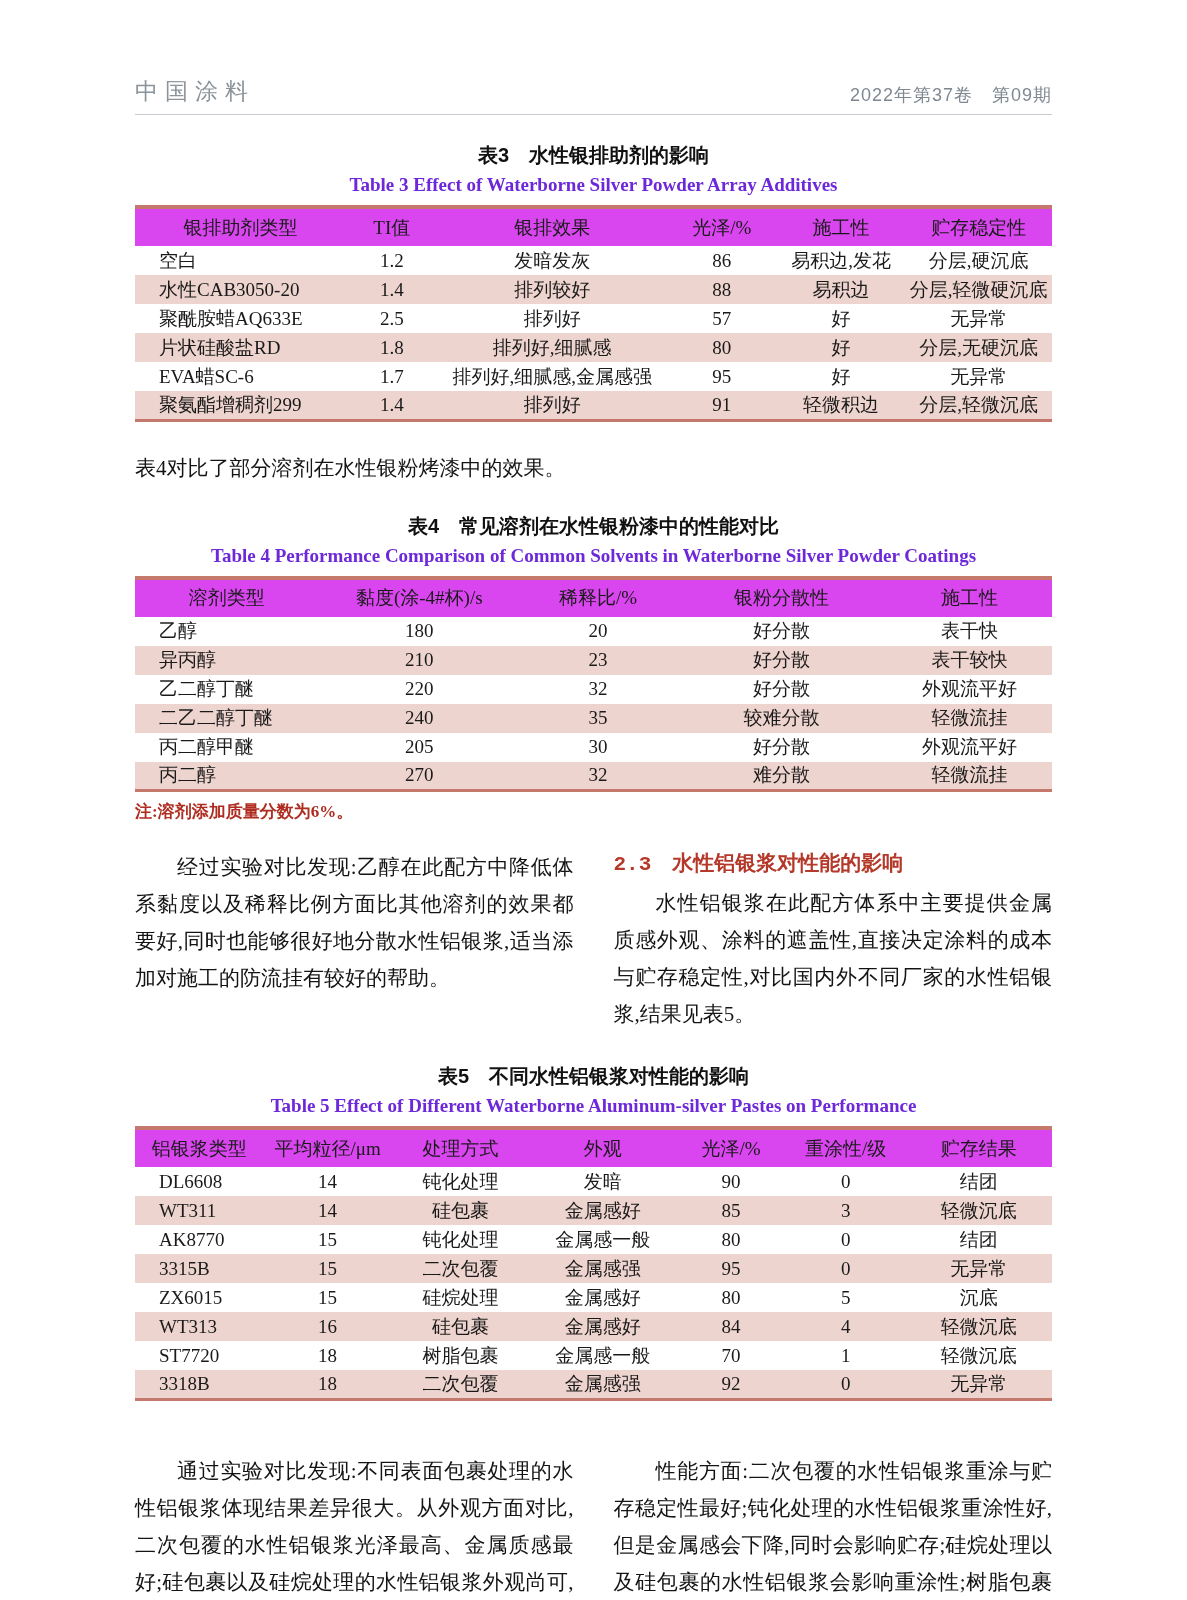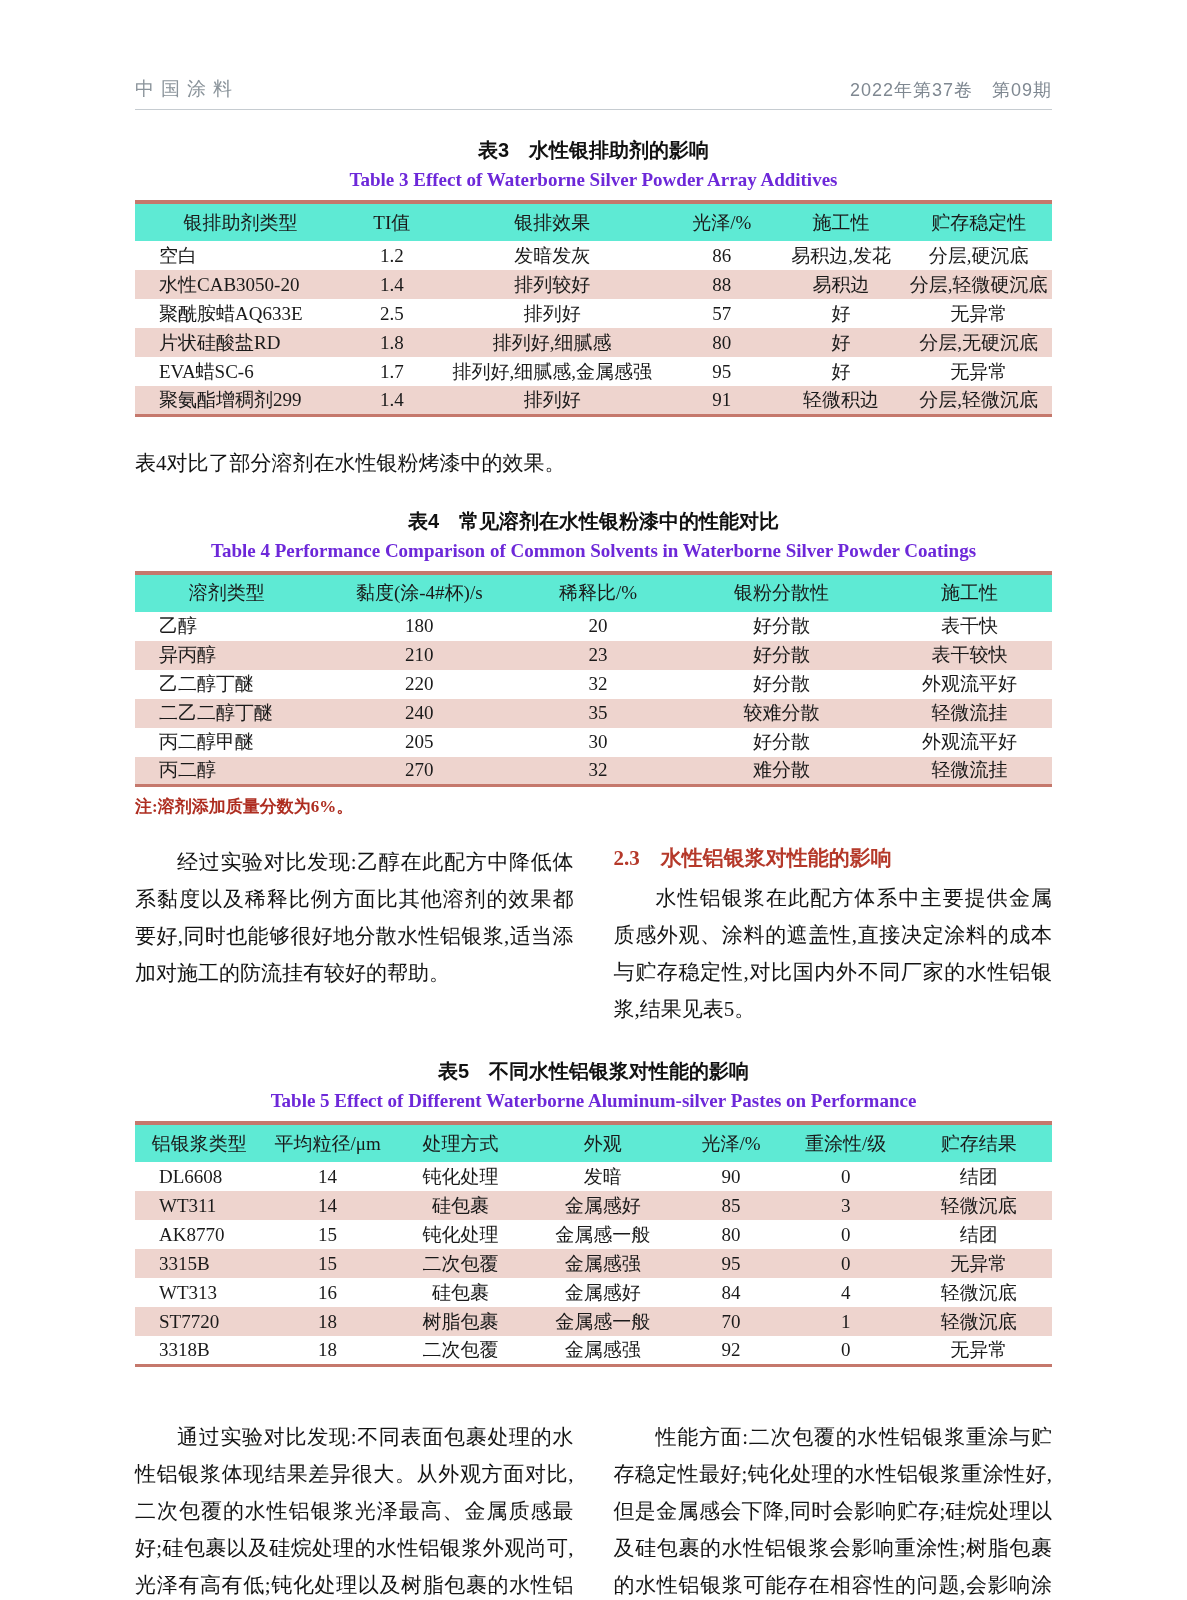"中国涂料" .journal-name { font-size: 19px -> 23px }
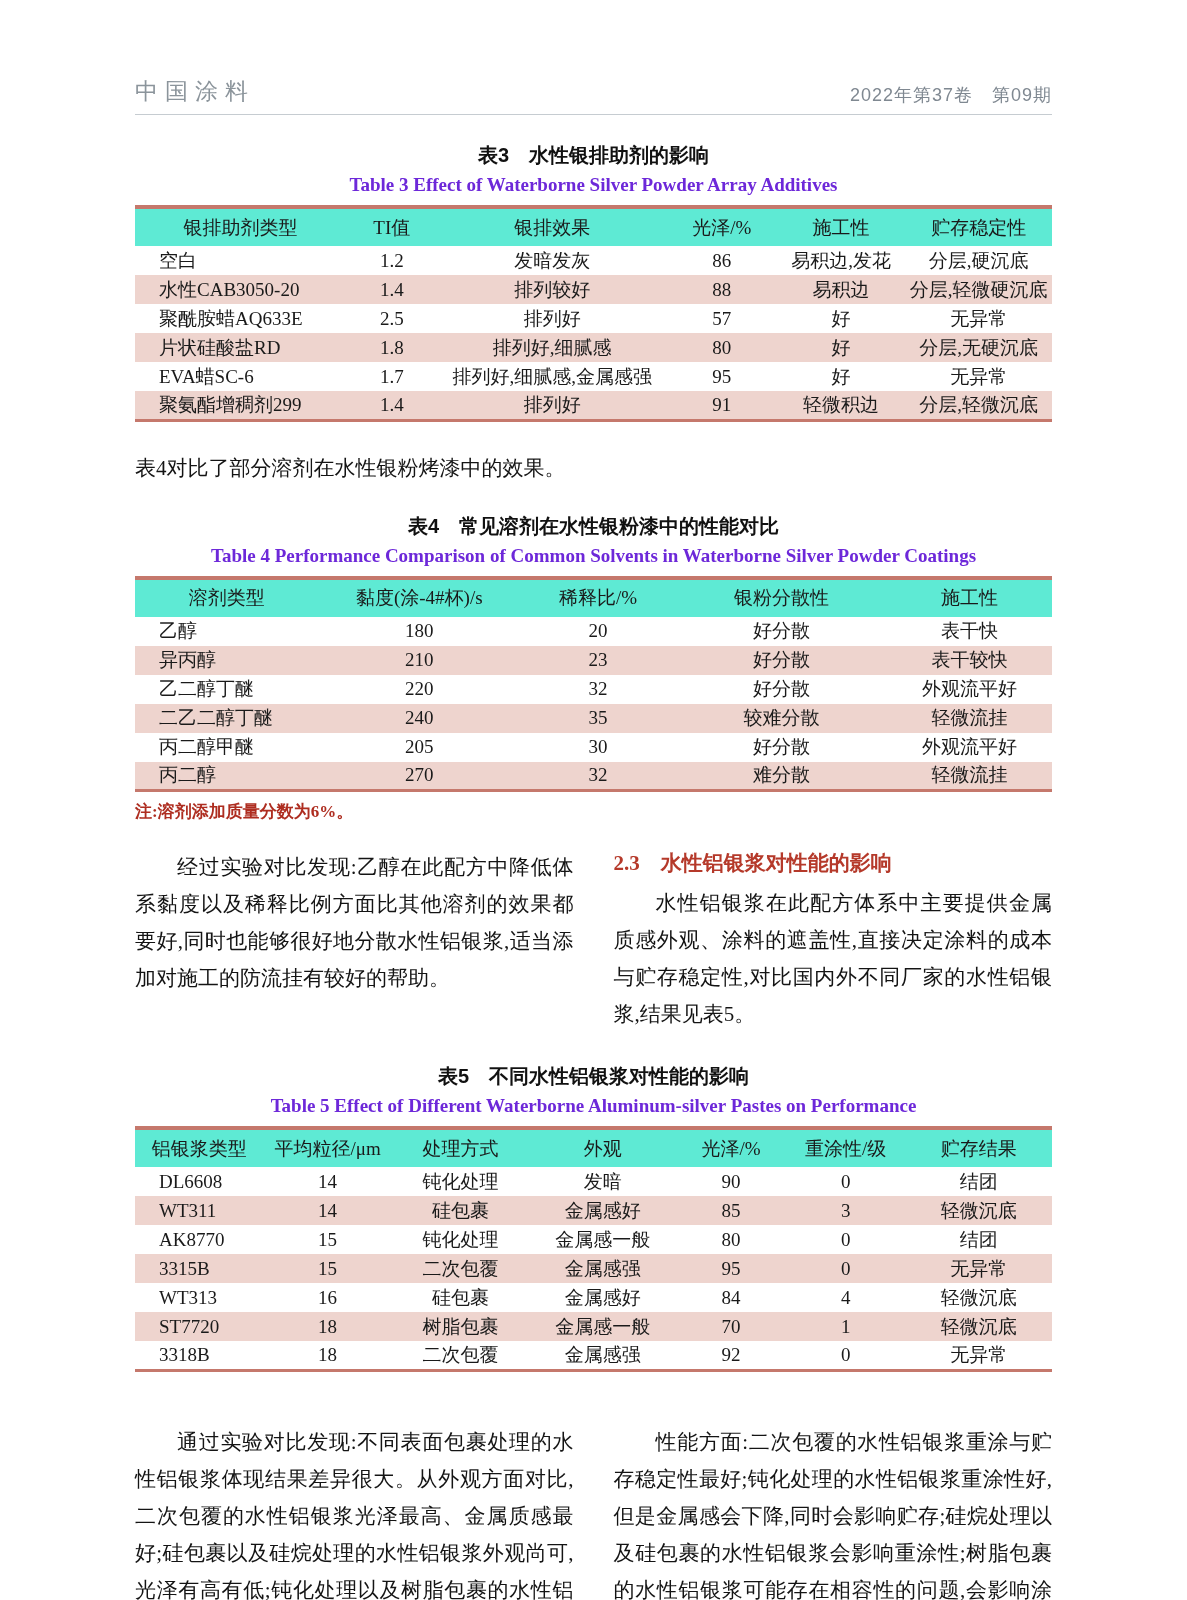"银排助剂类型" thead th { background: #5eead4 -> #d946ef }
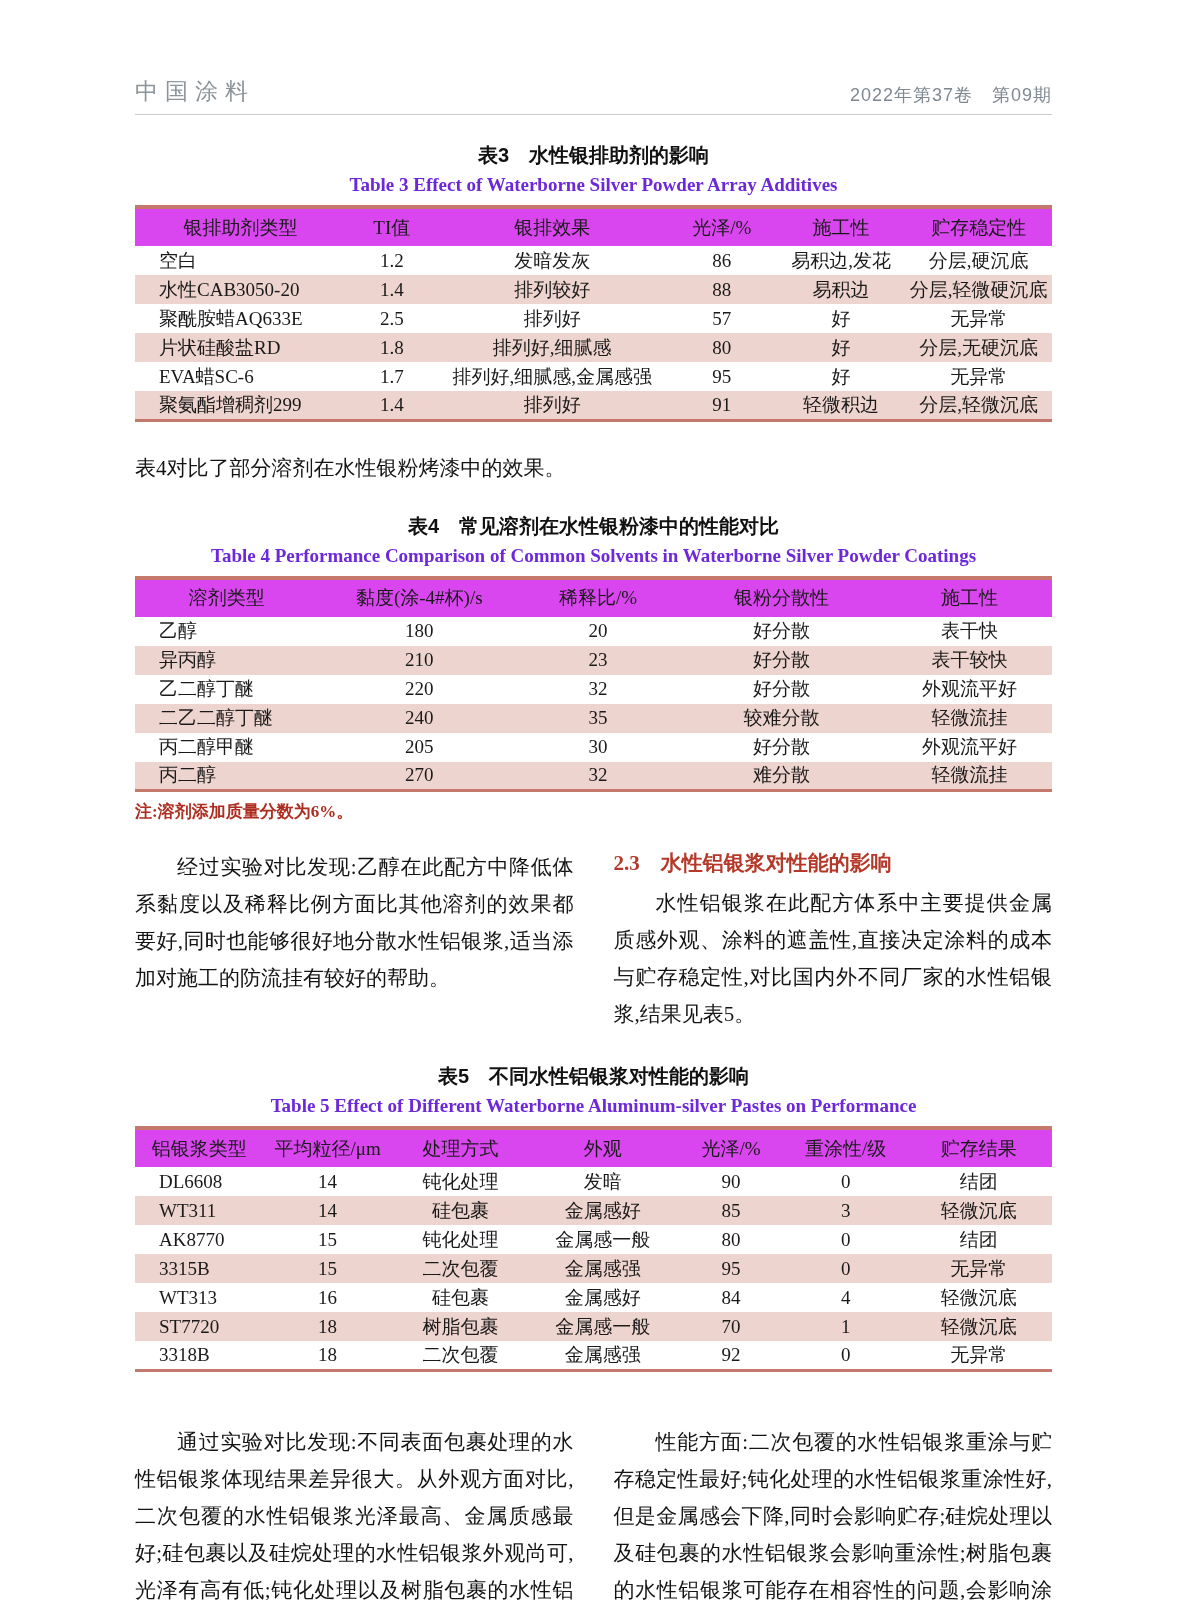"2.3 水性铝银浆对性能的影响" .section-heading { font-family: Liberation Serif, serif -> Liberation Mono, monospace }
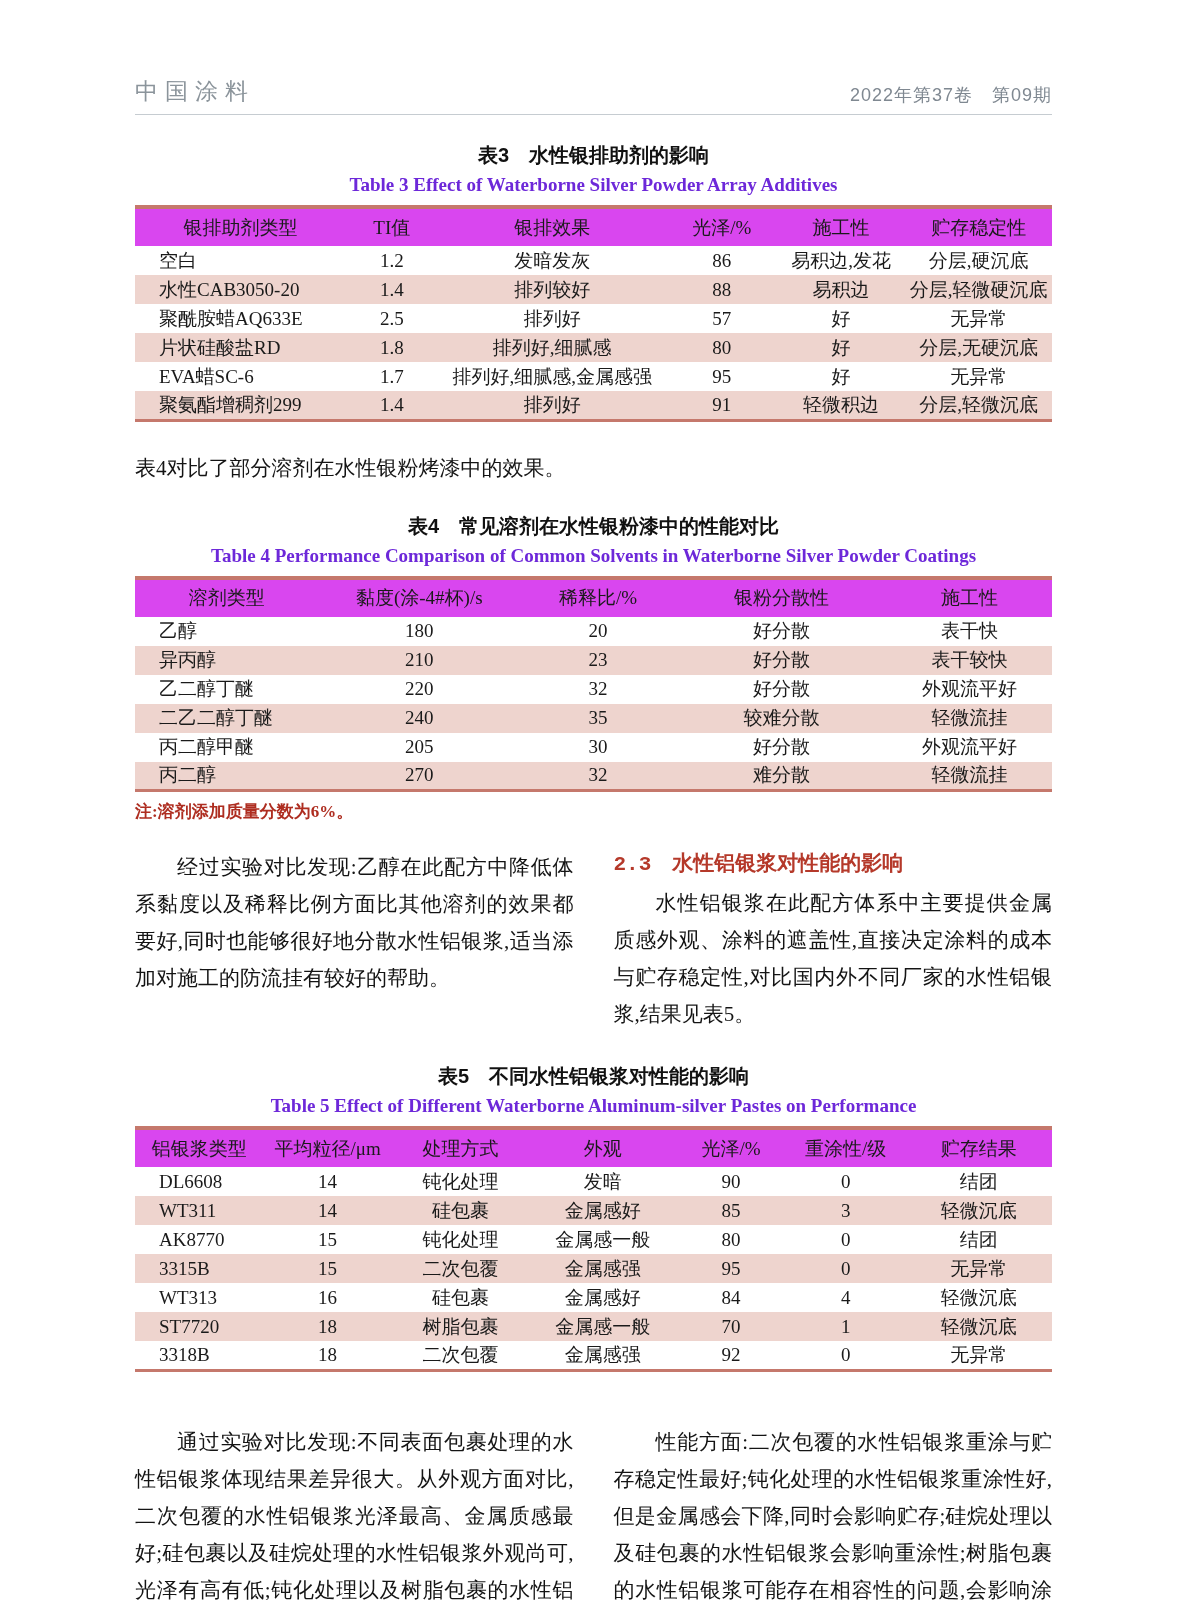"ZX6015" tr { html: none -> <tr> <td>ZX6015</td> <td>15</td> <td>硅烷处理</td> <td>金属感好</td> <td>80</td> <td>5</td> <td>沉底</td> </tr> }
